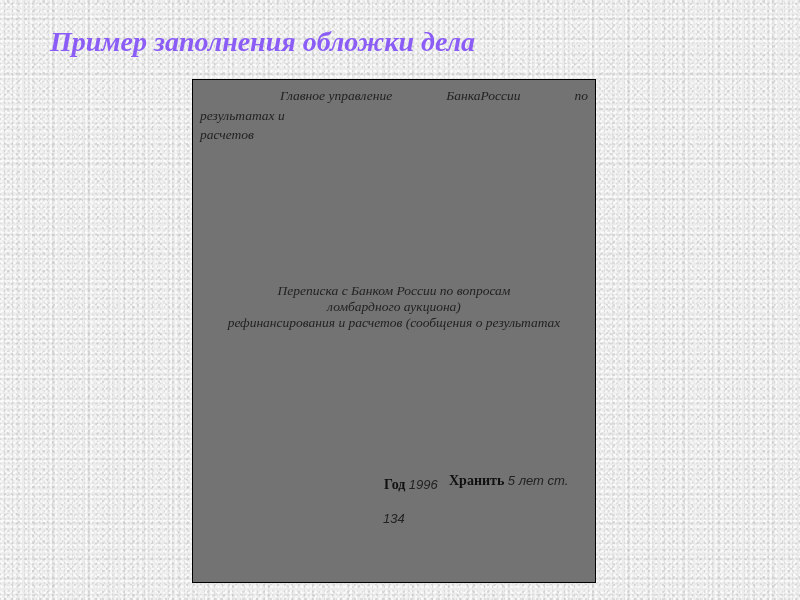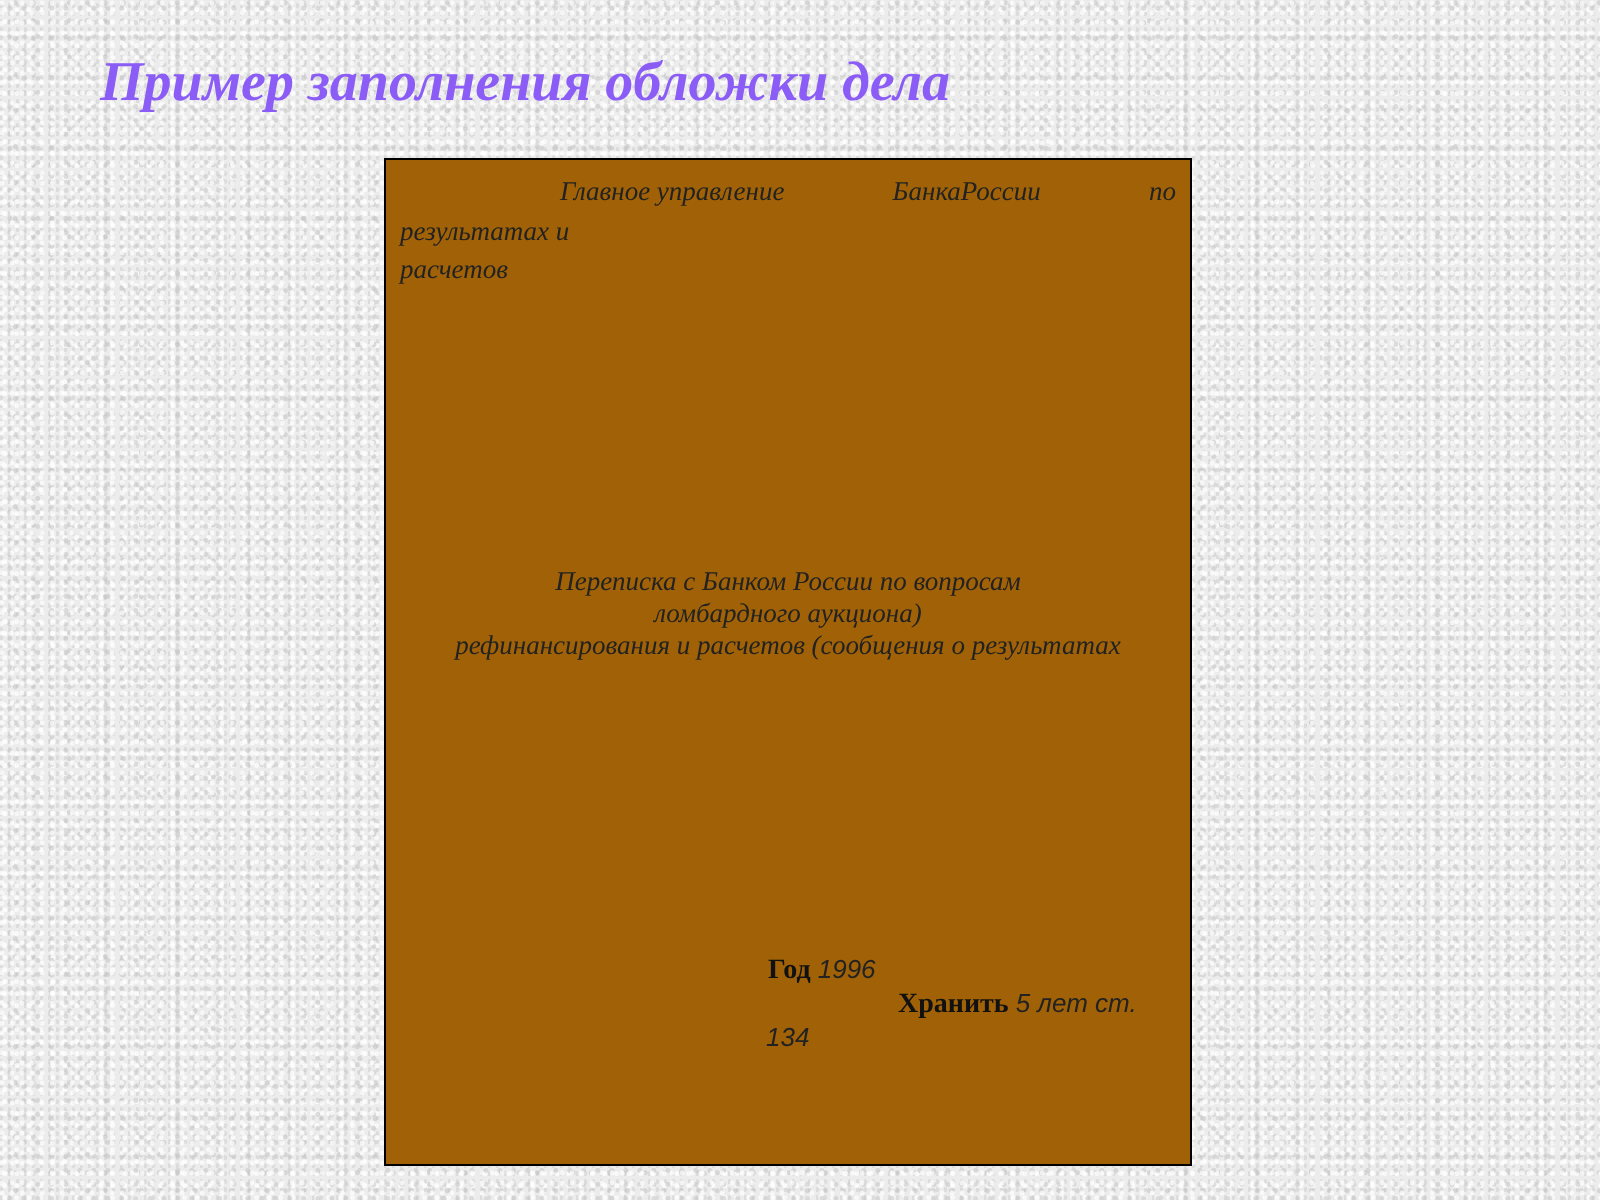"Главное управление" .cover { background: #a16207 -> #737373 }
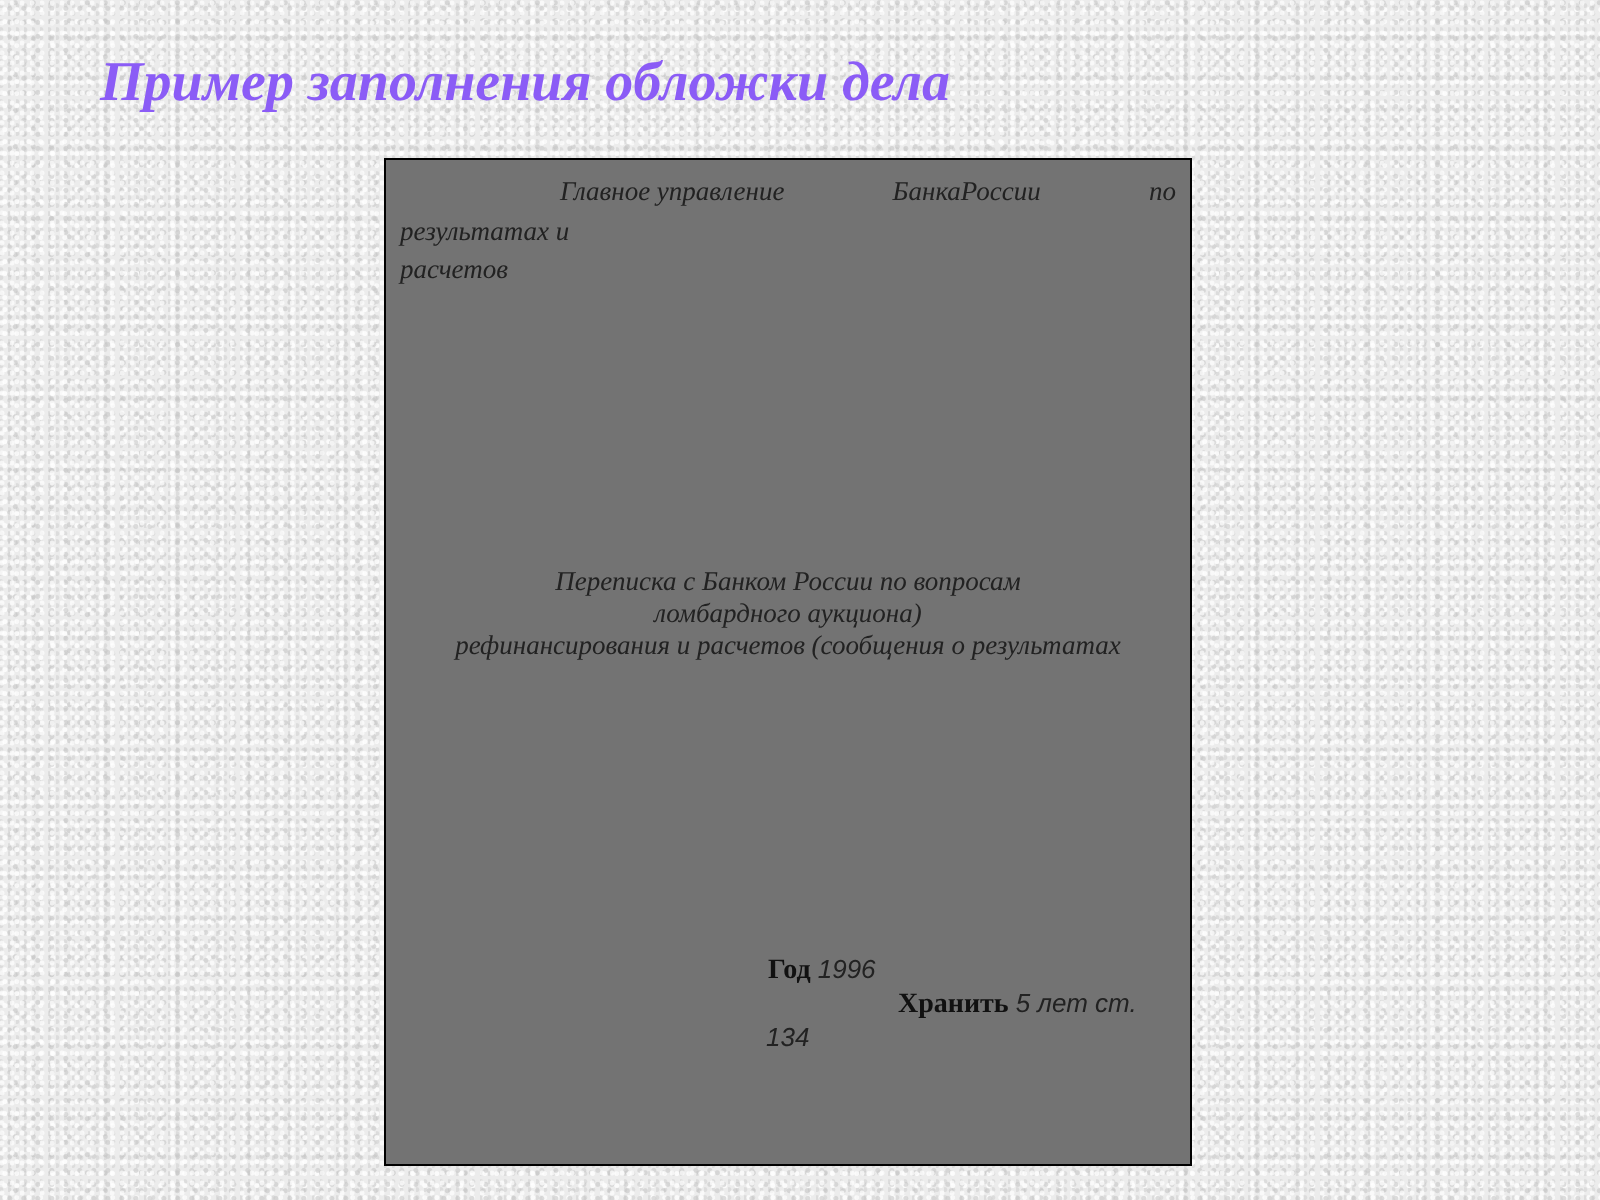"Хранить 5 лет ст." .keep { top: 414px -> 393px }
